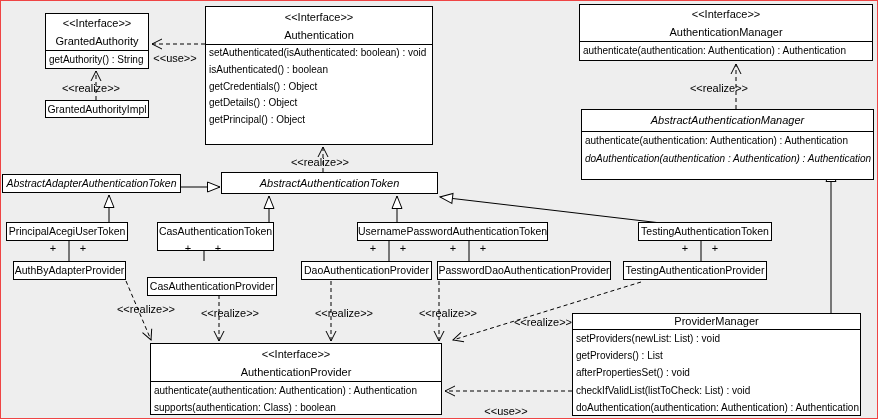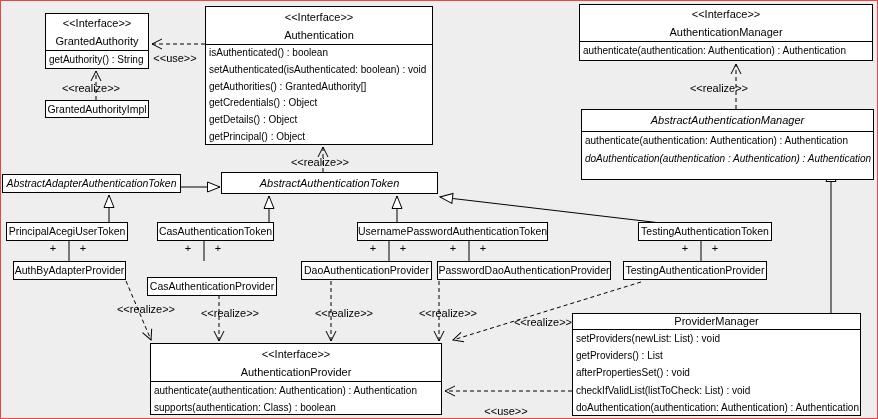"isAuthenticated() : boolean" div.m { order: before "setAuthenticated(isAuthenticated:" -> after "setAuthenticated(isAuthenticated:" }
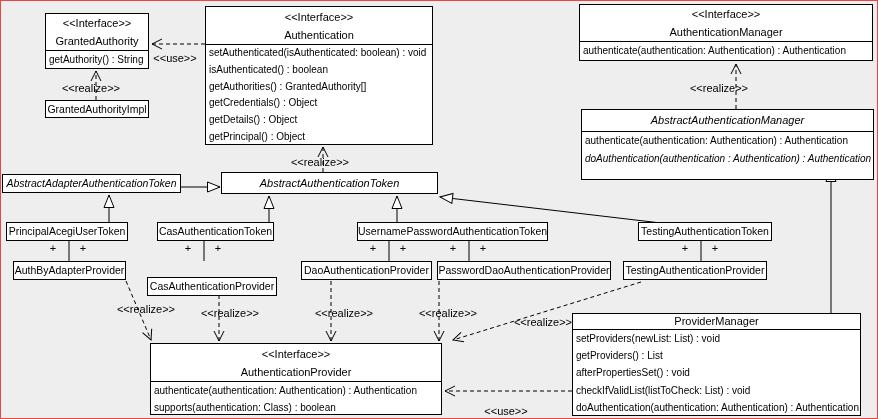"getAuthorities() : GrantedAuthority[]" div.m { html: <div>getAuthorities() : GrantedAuthority[]</div> -> none }
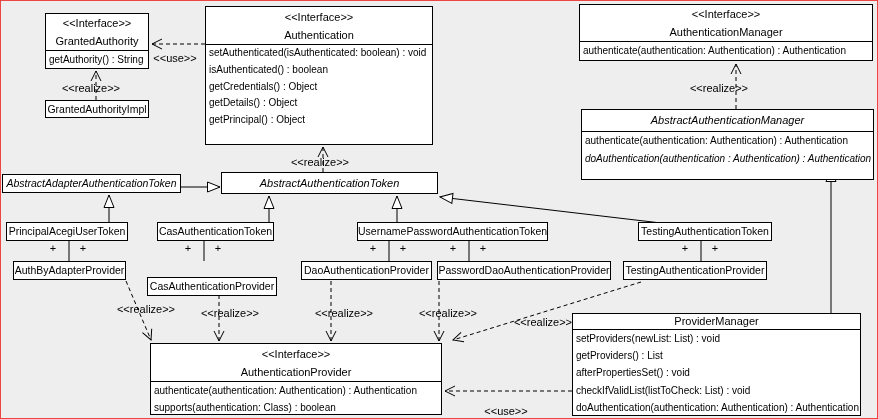"CasAuthenticationToken" div.cls { height: 19px -> 29px }
